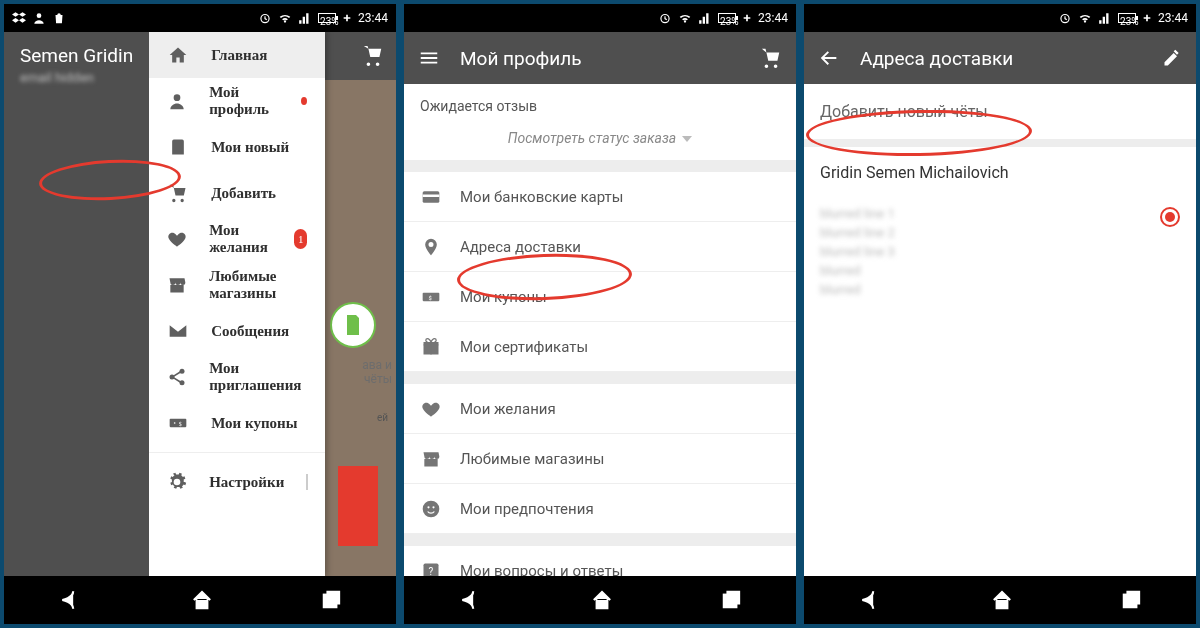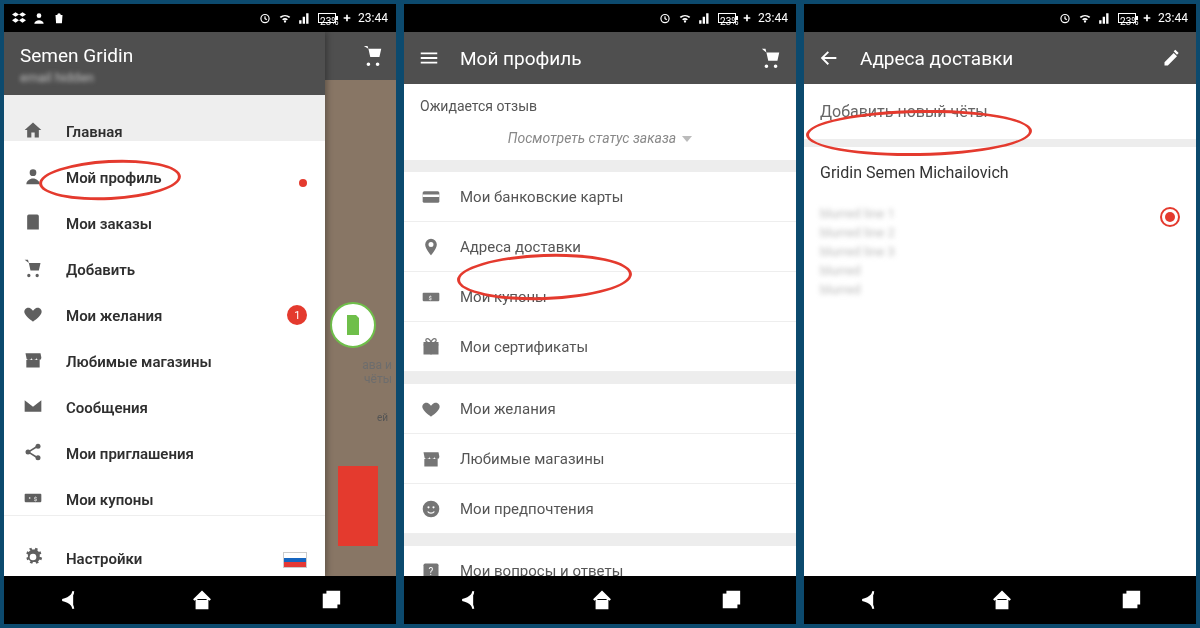"Semen Gridin" .drawer { flex-direction: column -> row }
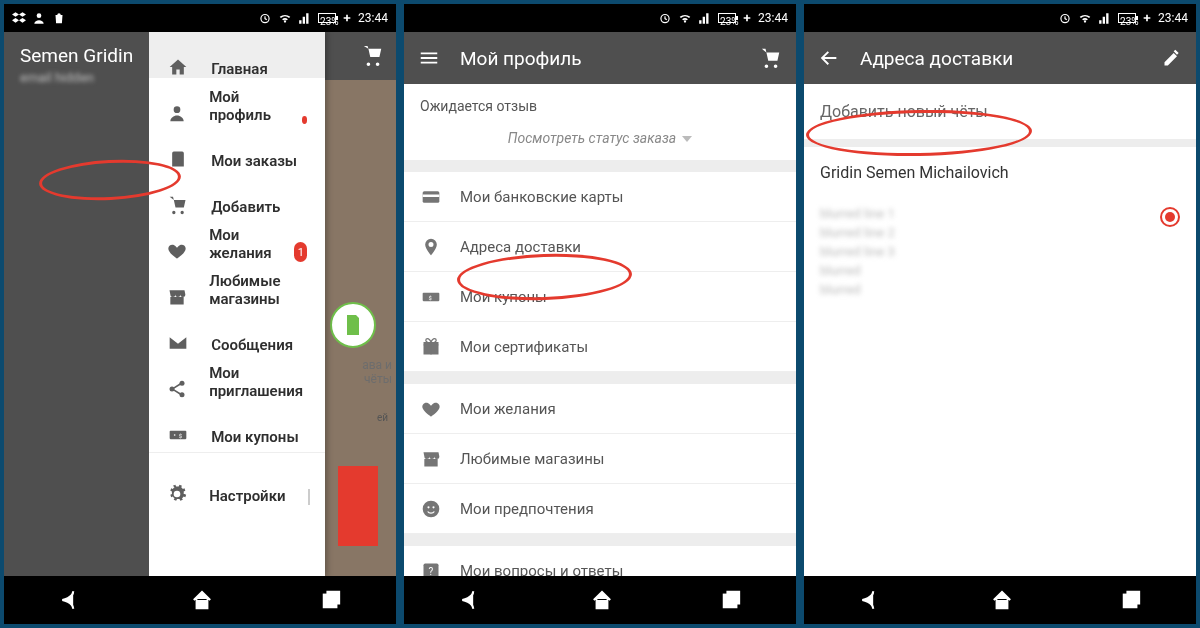"Главная" .d-item { align-items: flex-end -> center; font-family: none -> Liberation Serif, serif }
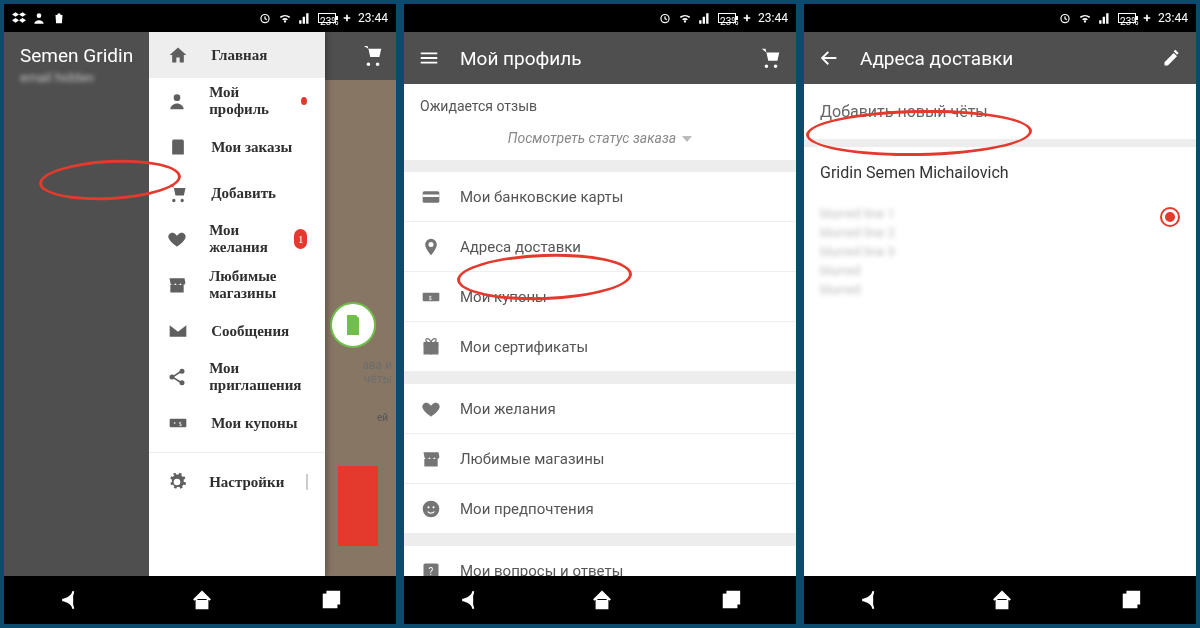"Мои заказы" span.label { text: заказы -> новый }
